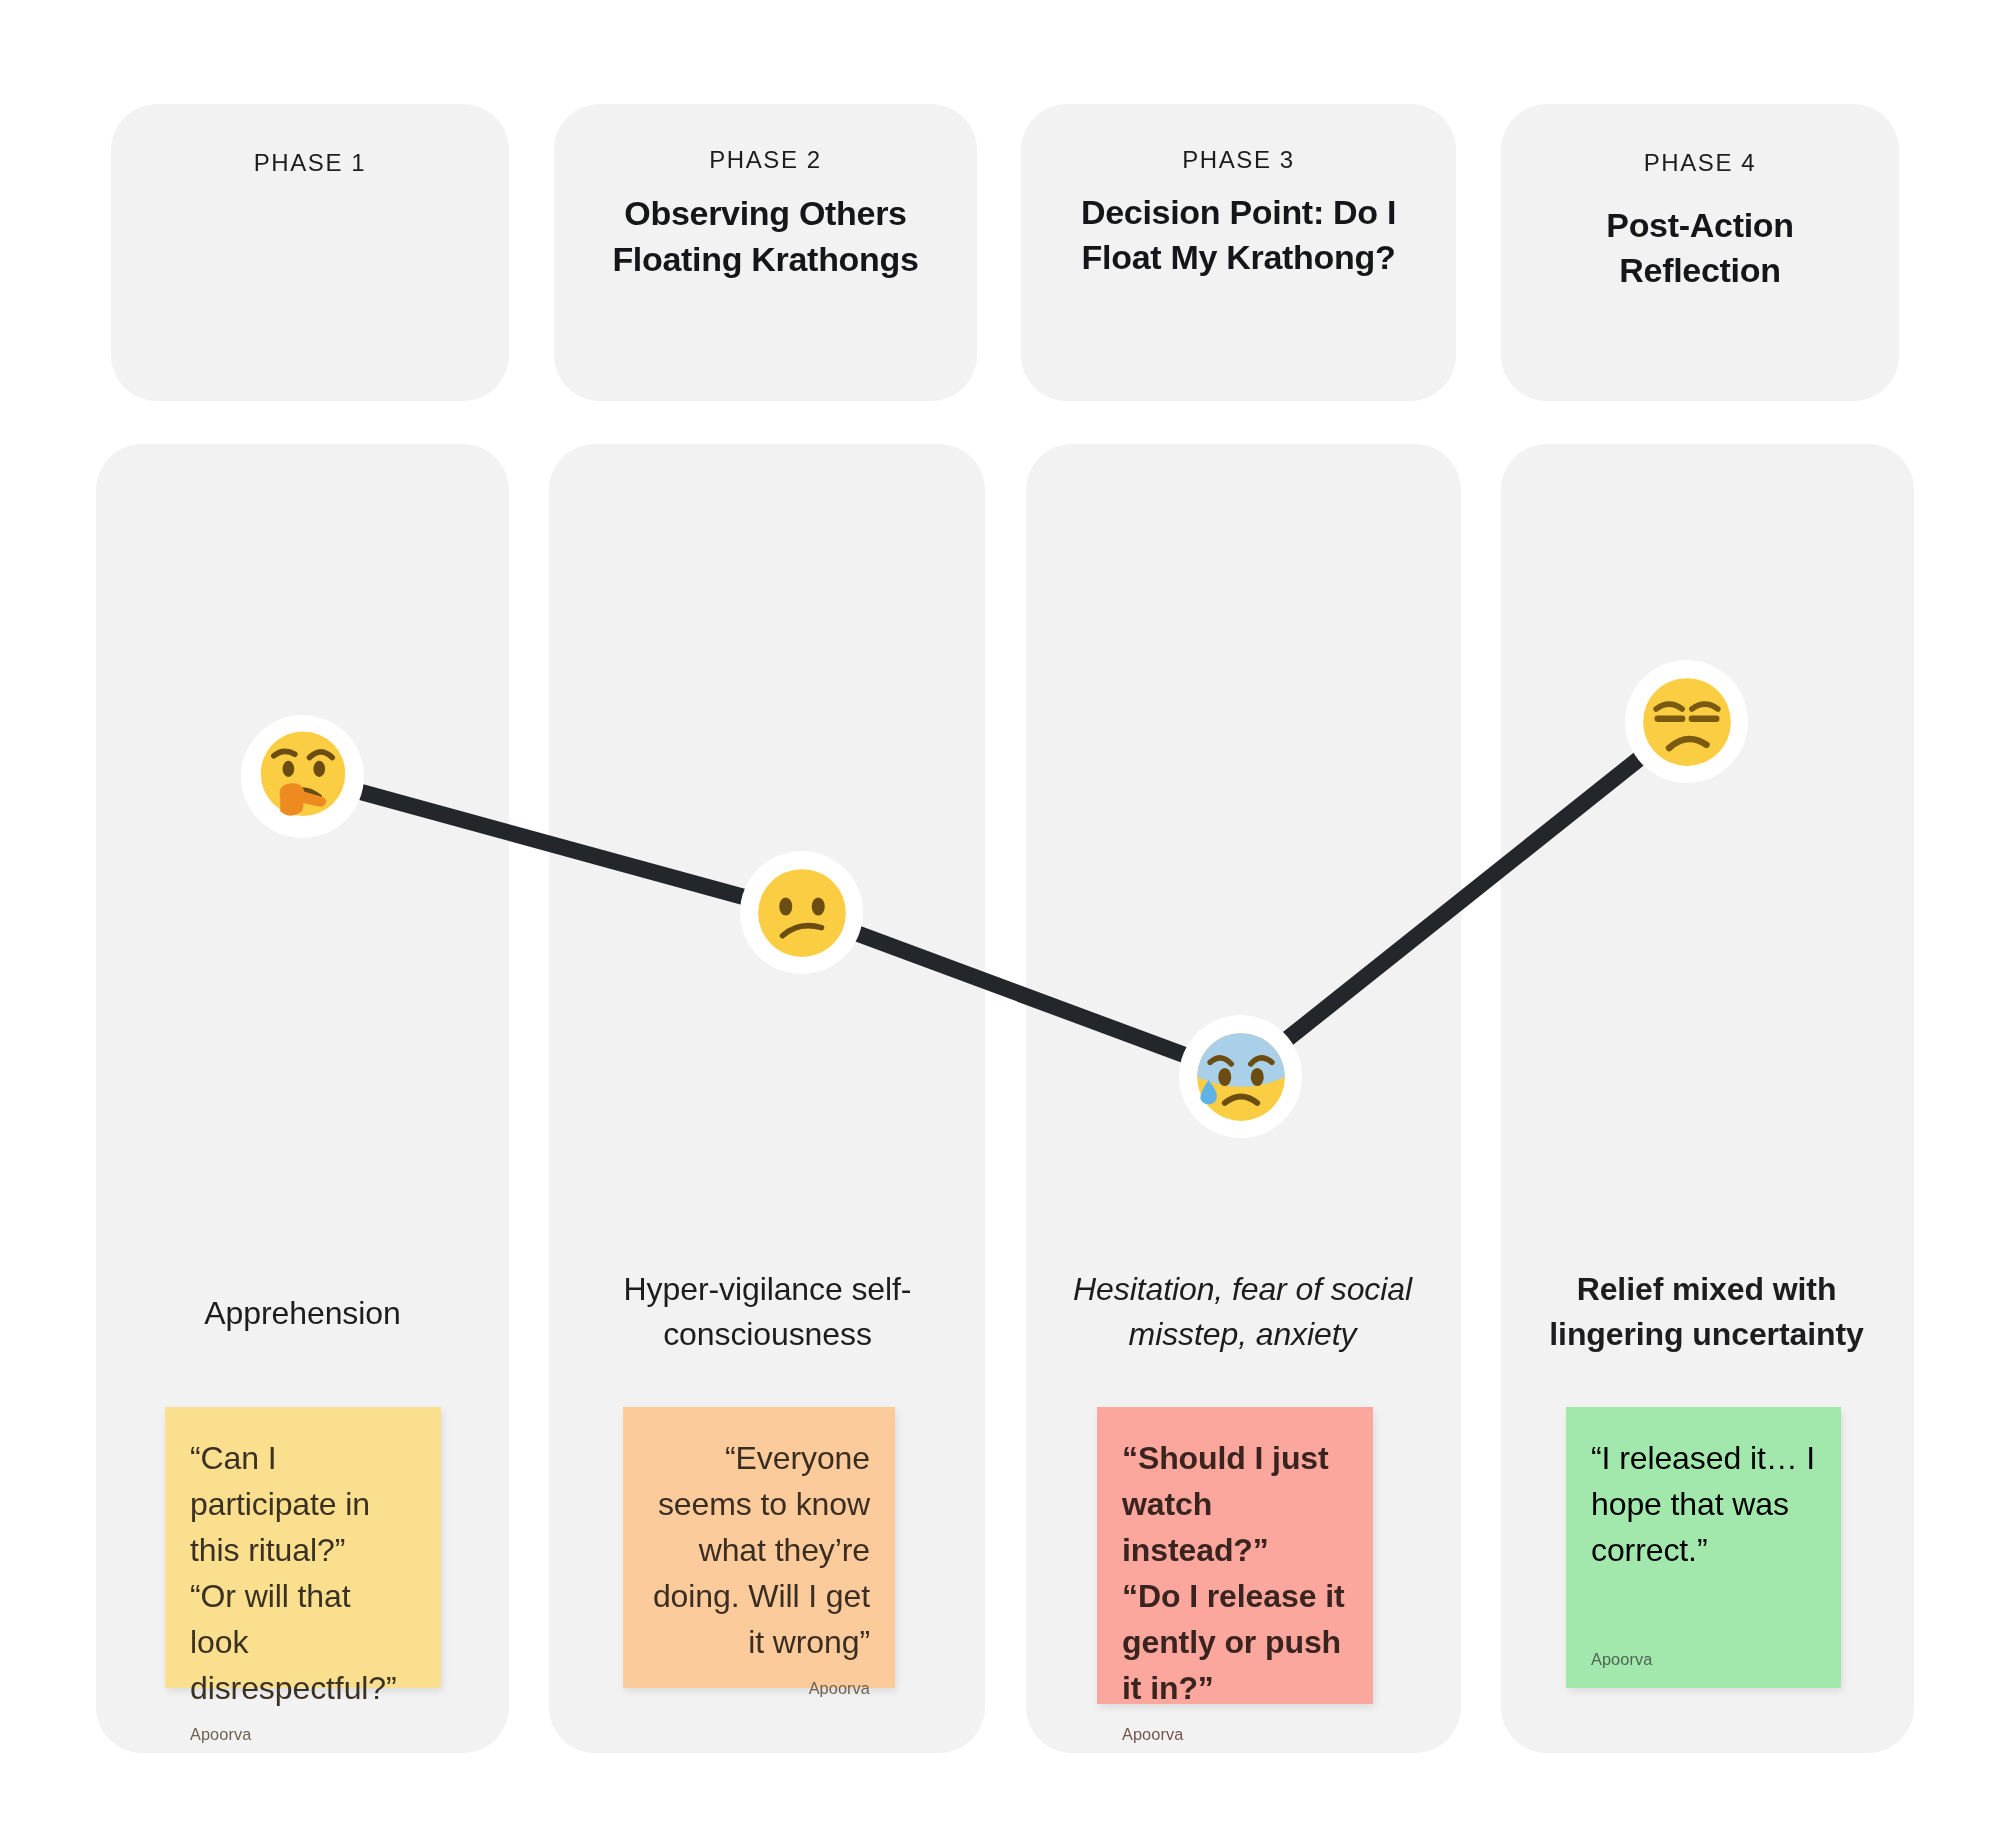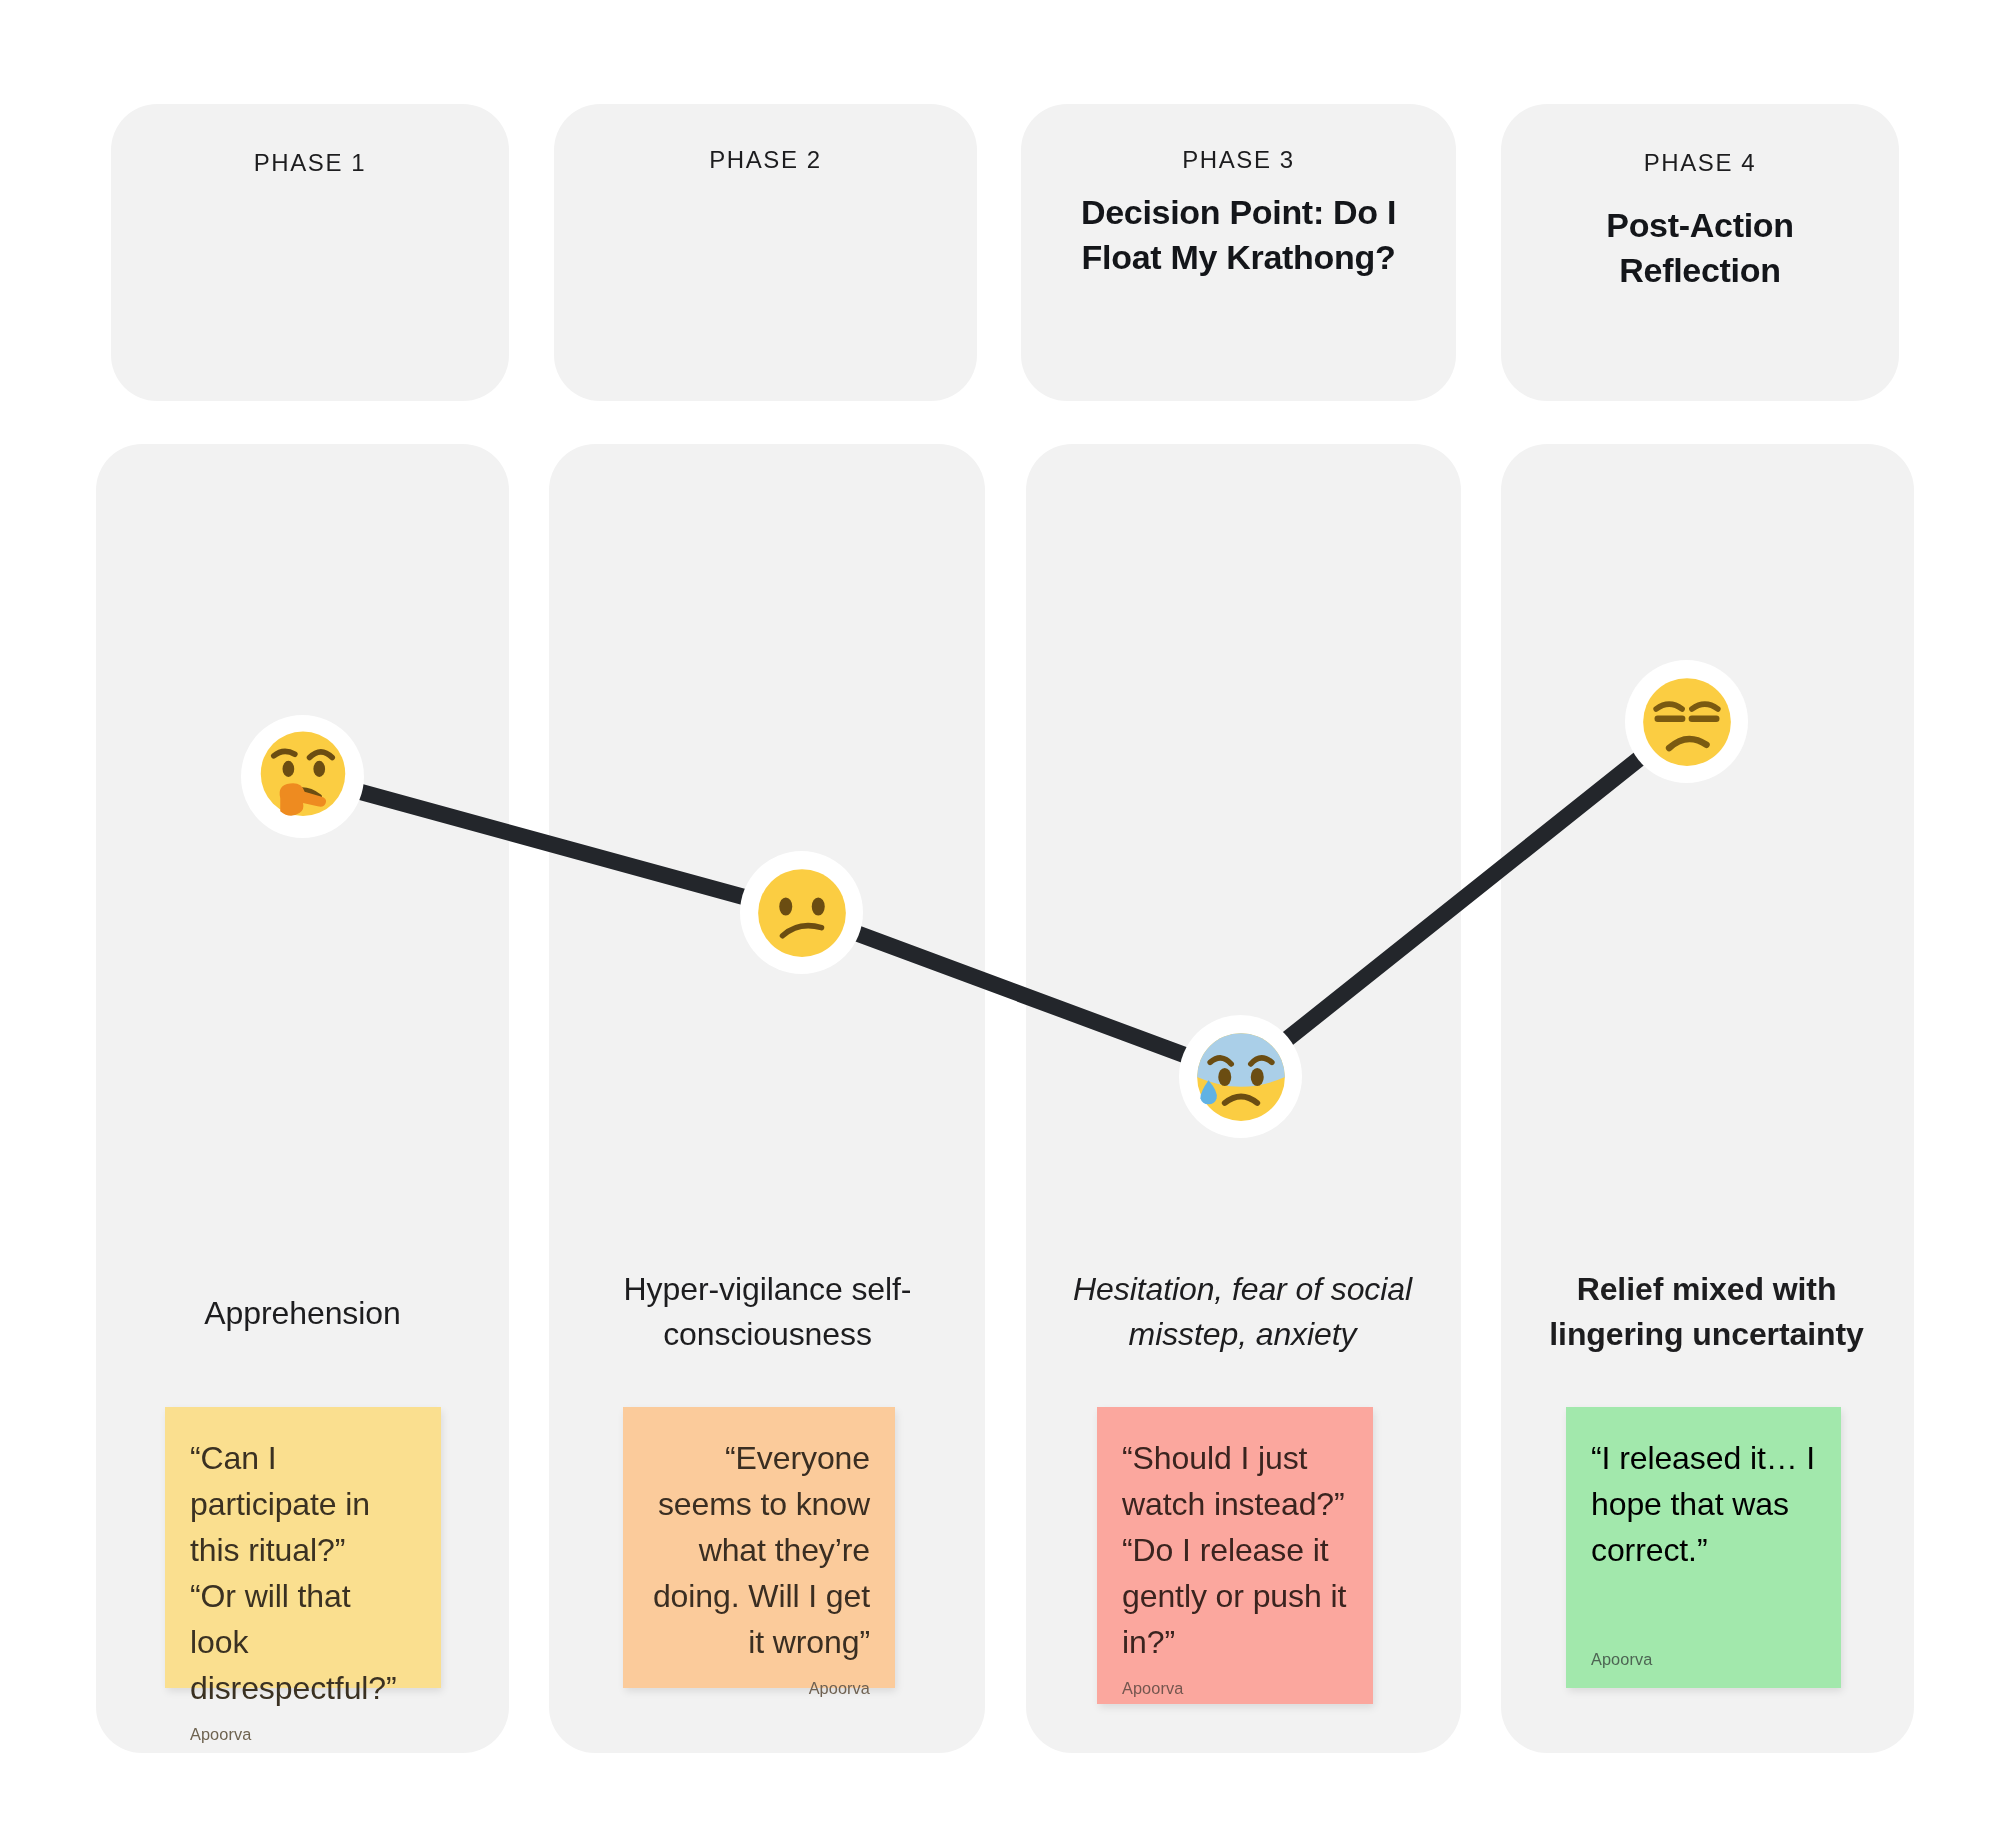"Observing Others Floating Krathongs" div.phase-title { html: none -> <div>Observing Others Floating Krathongs</div> }
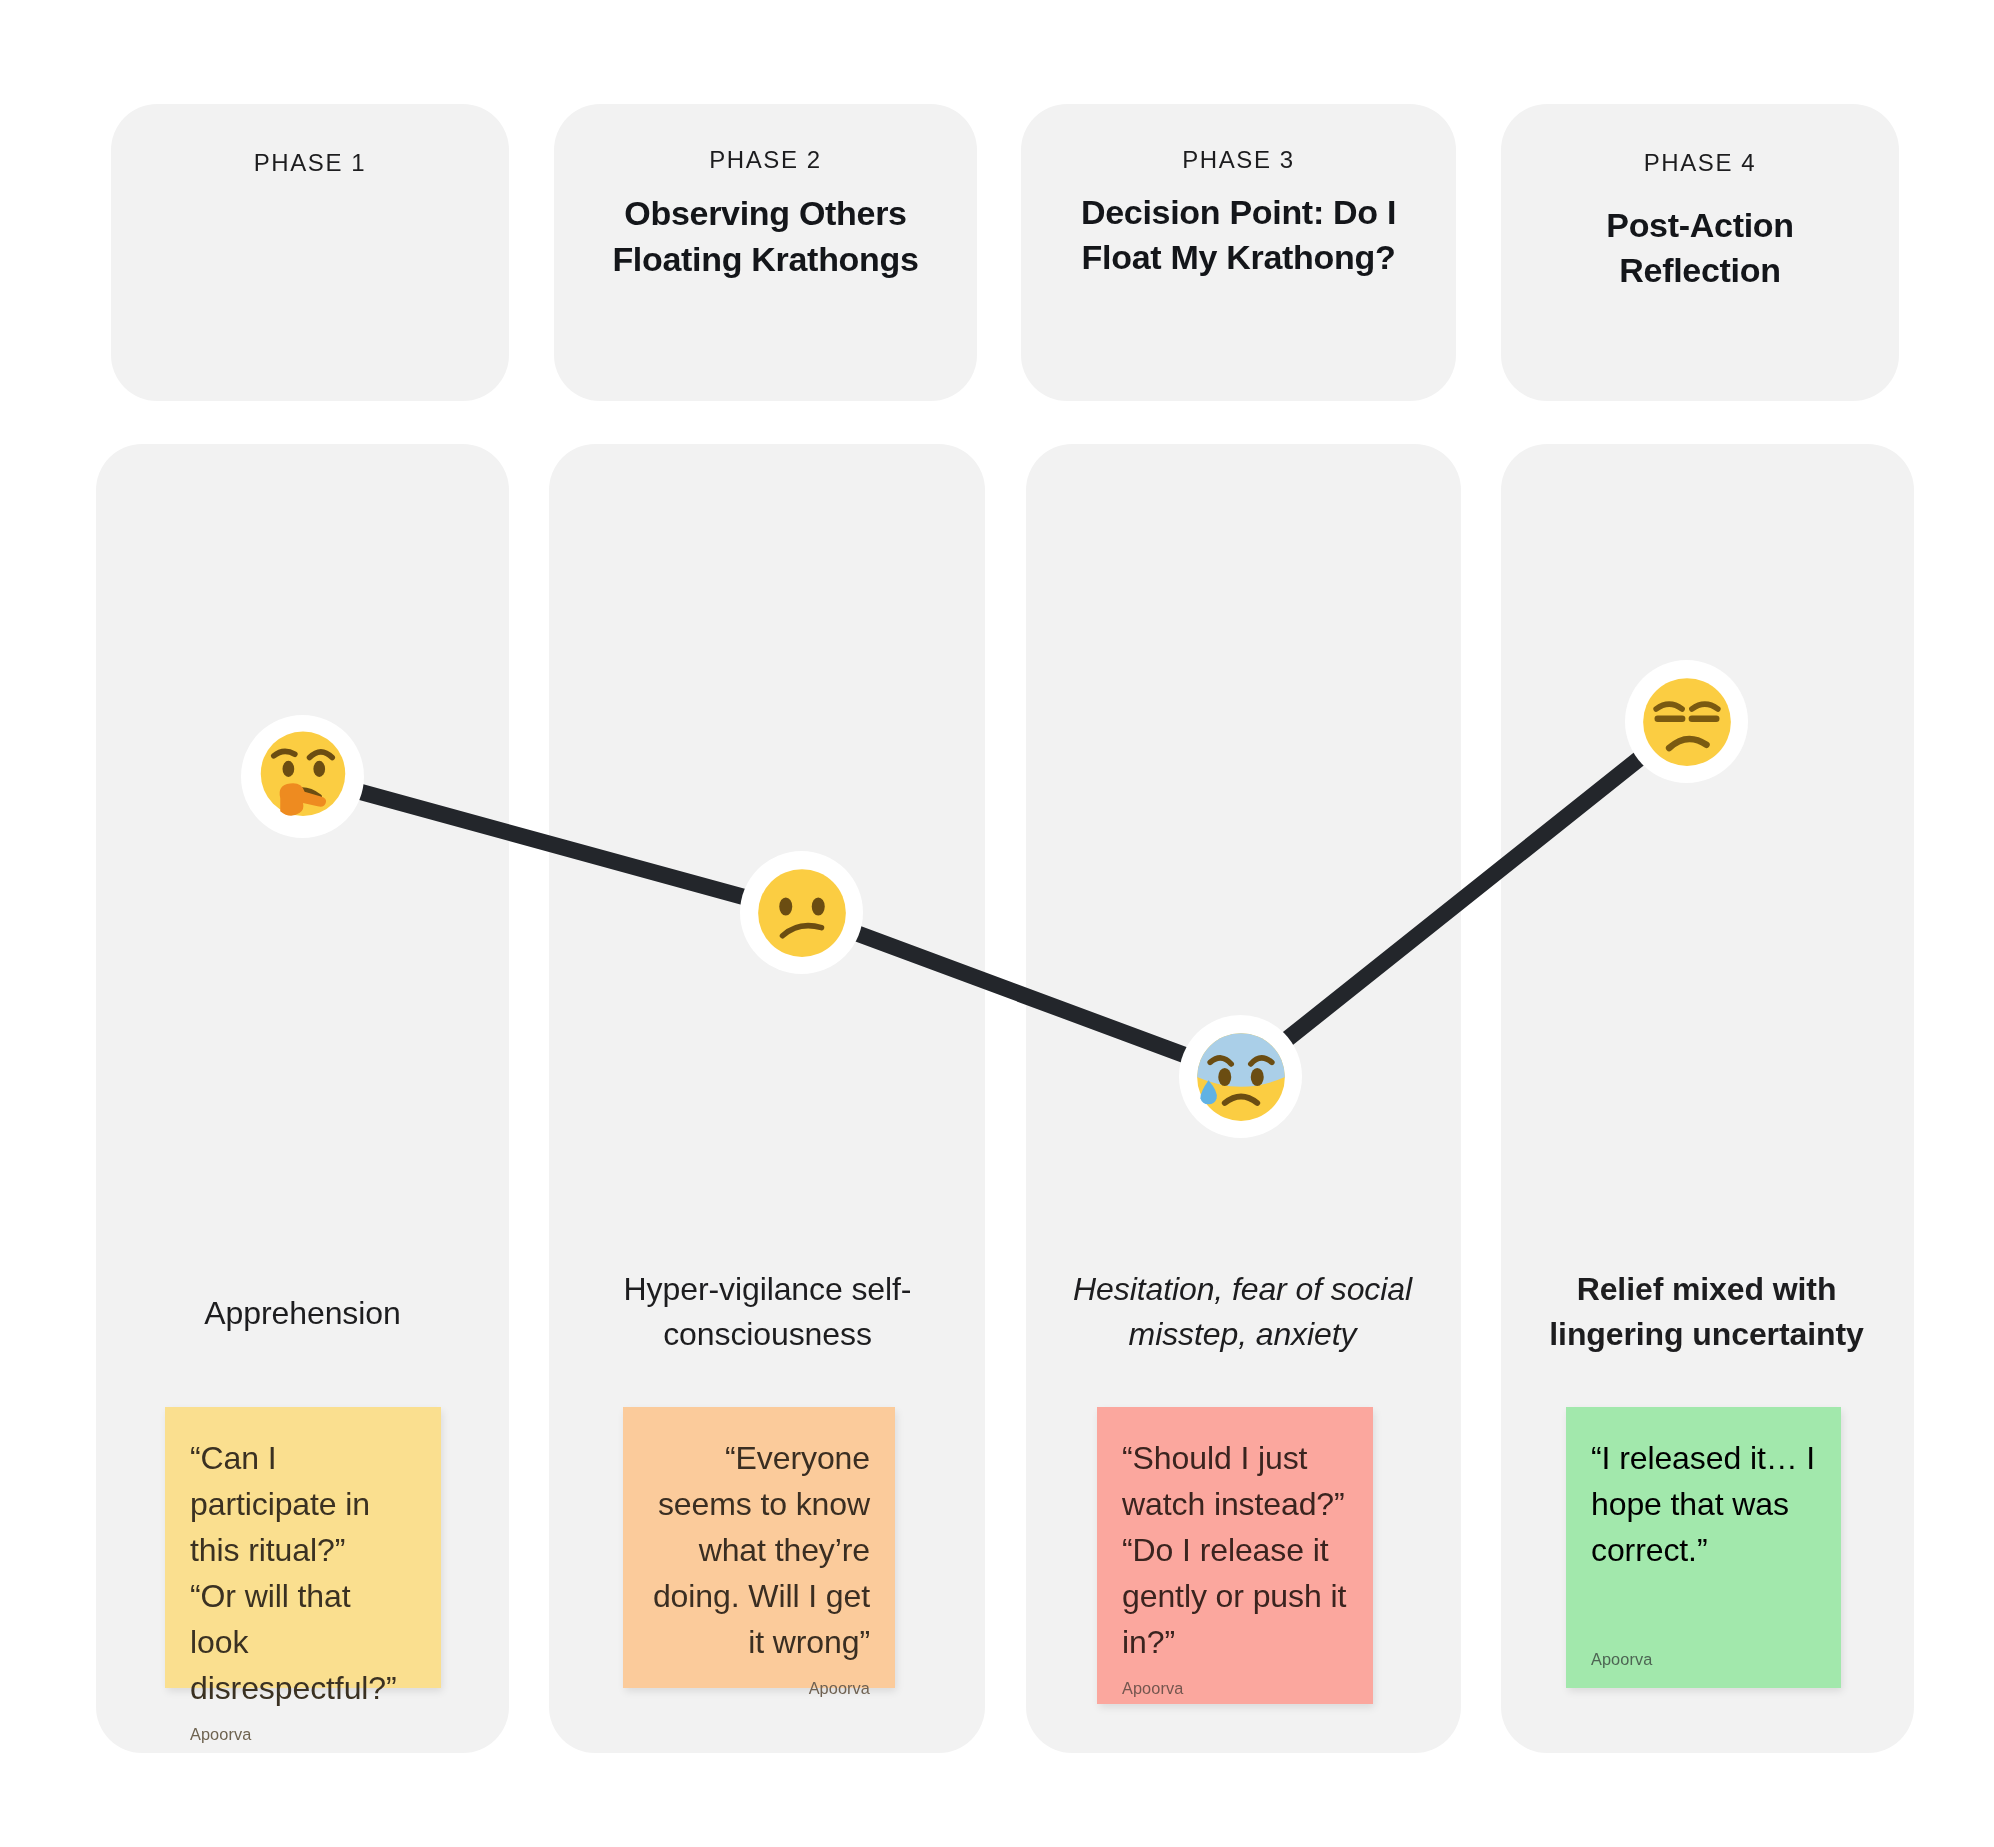"“Should I just watch instead?”" div.sticky-text { font-weight: none -> bold }
